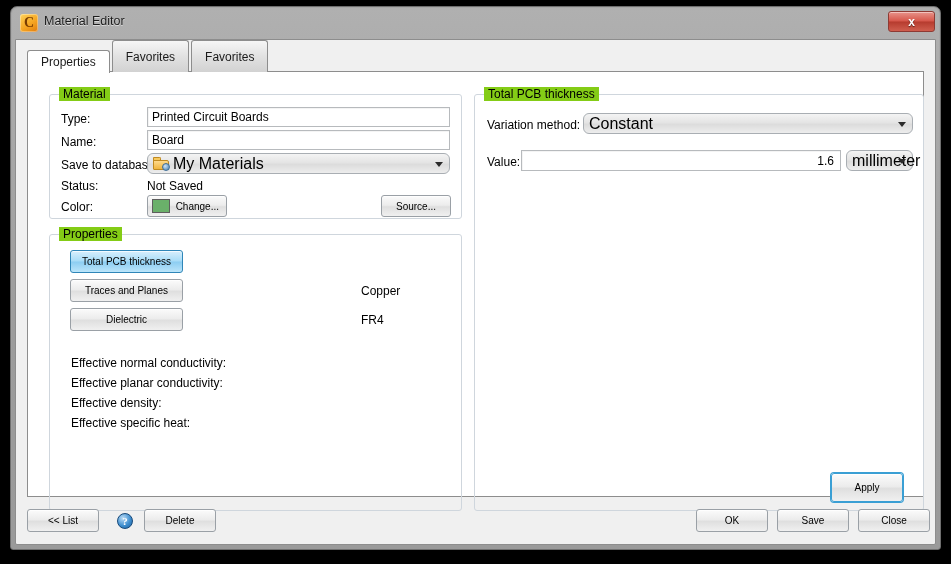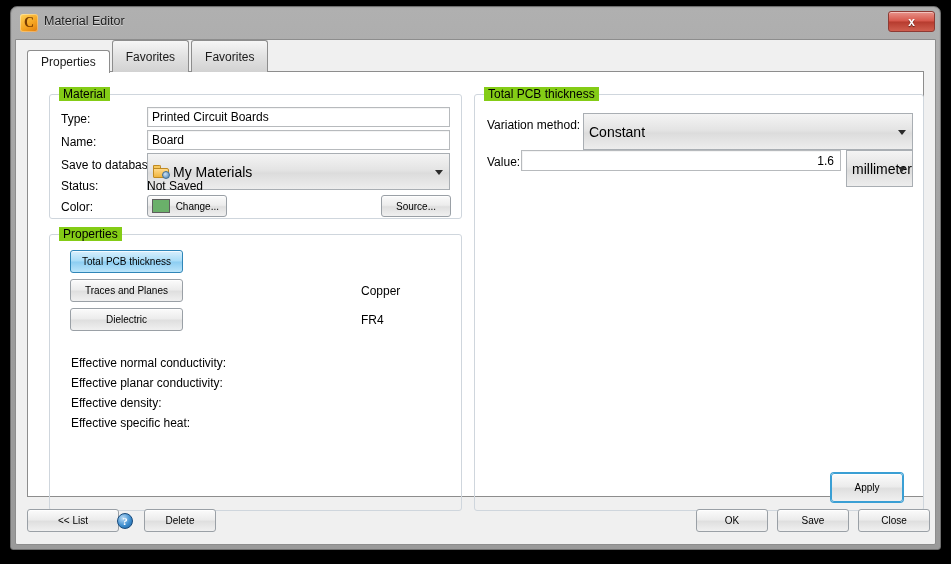"Constant" .combo { border-radius: 0 -> 6px; font-size: 14px -> 16px; height: 37px -> 21px }
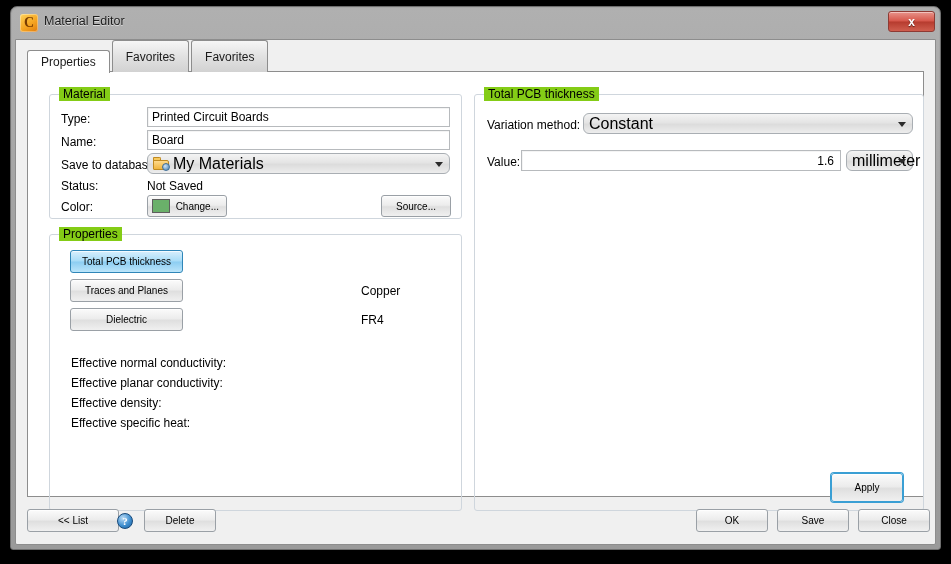"<< List" div.btn { width: 92px -> 72px }
